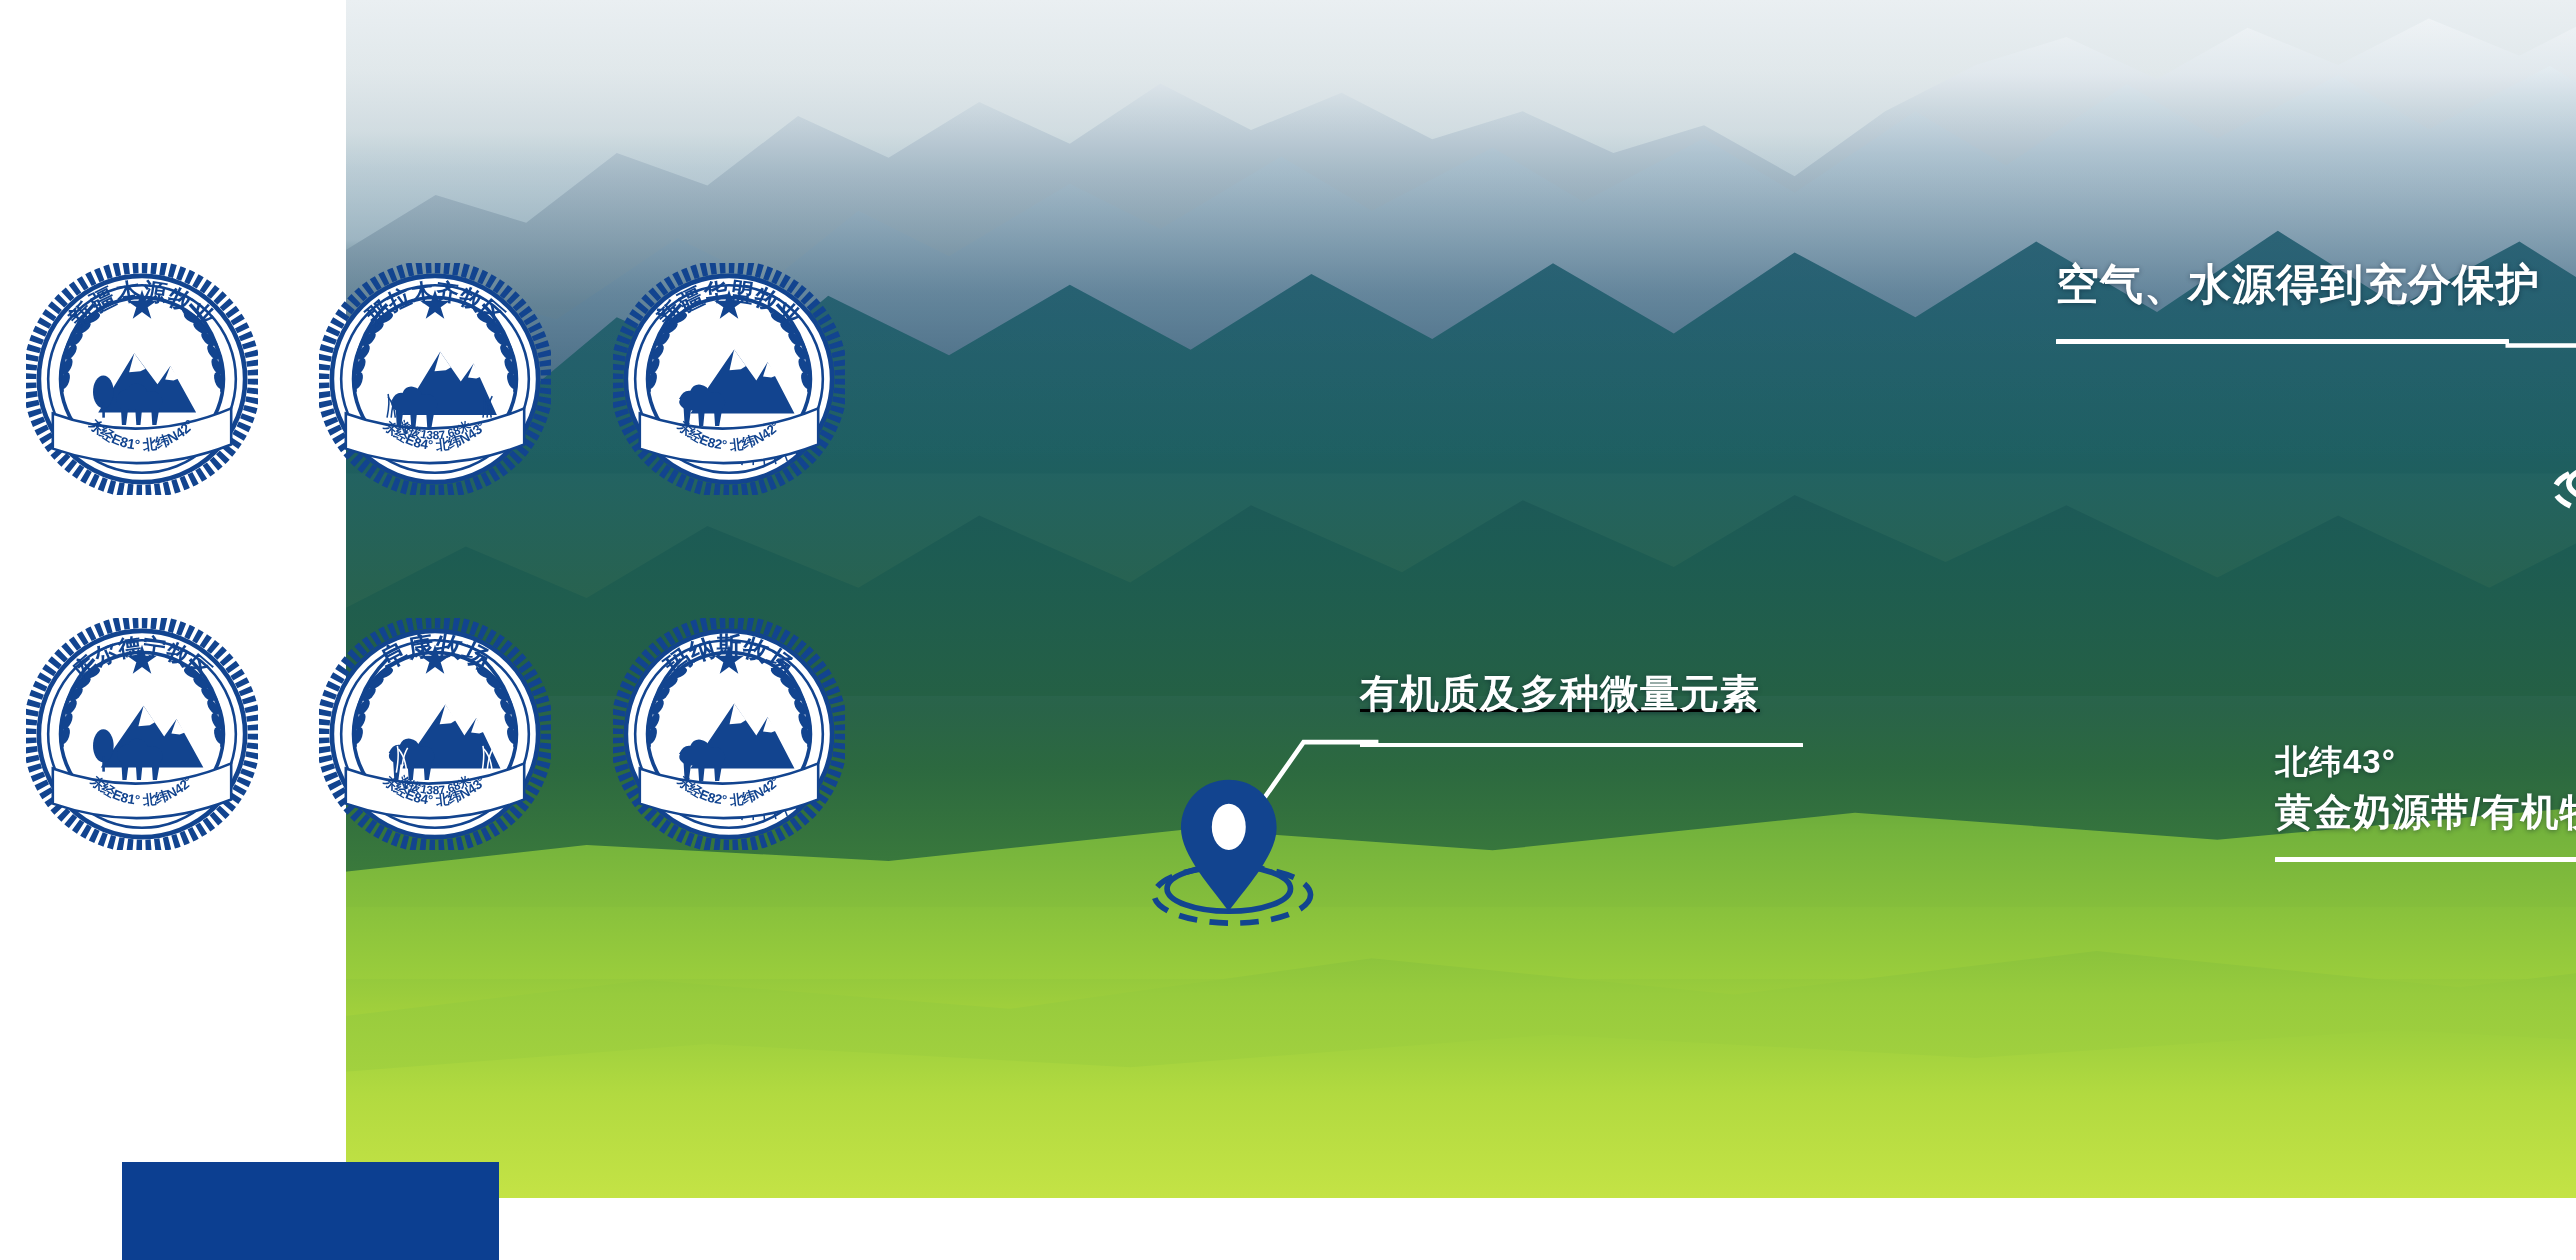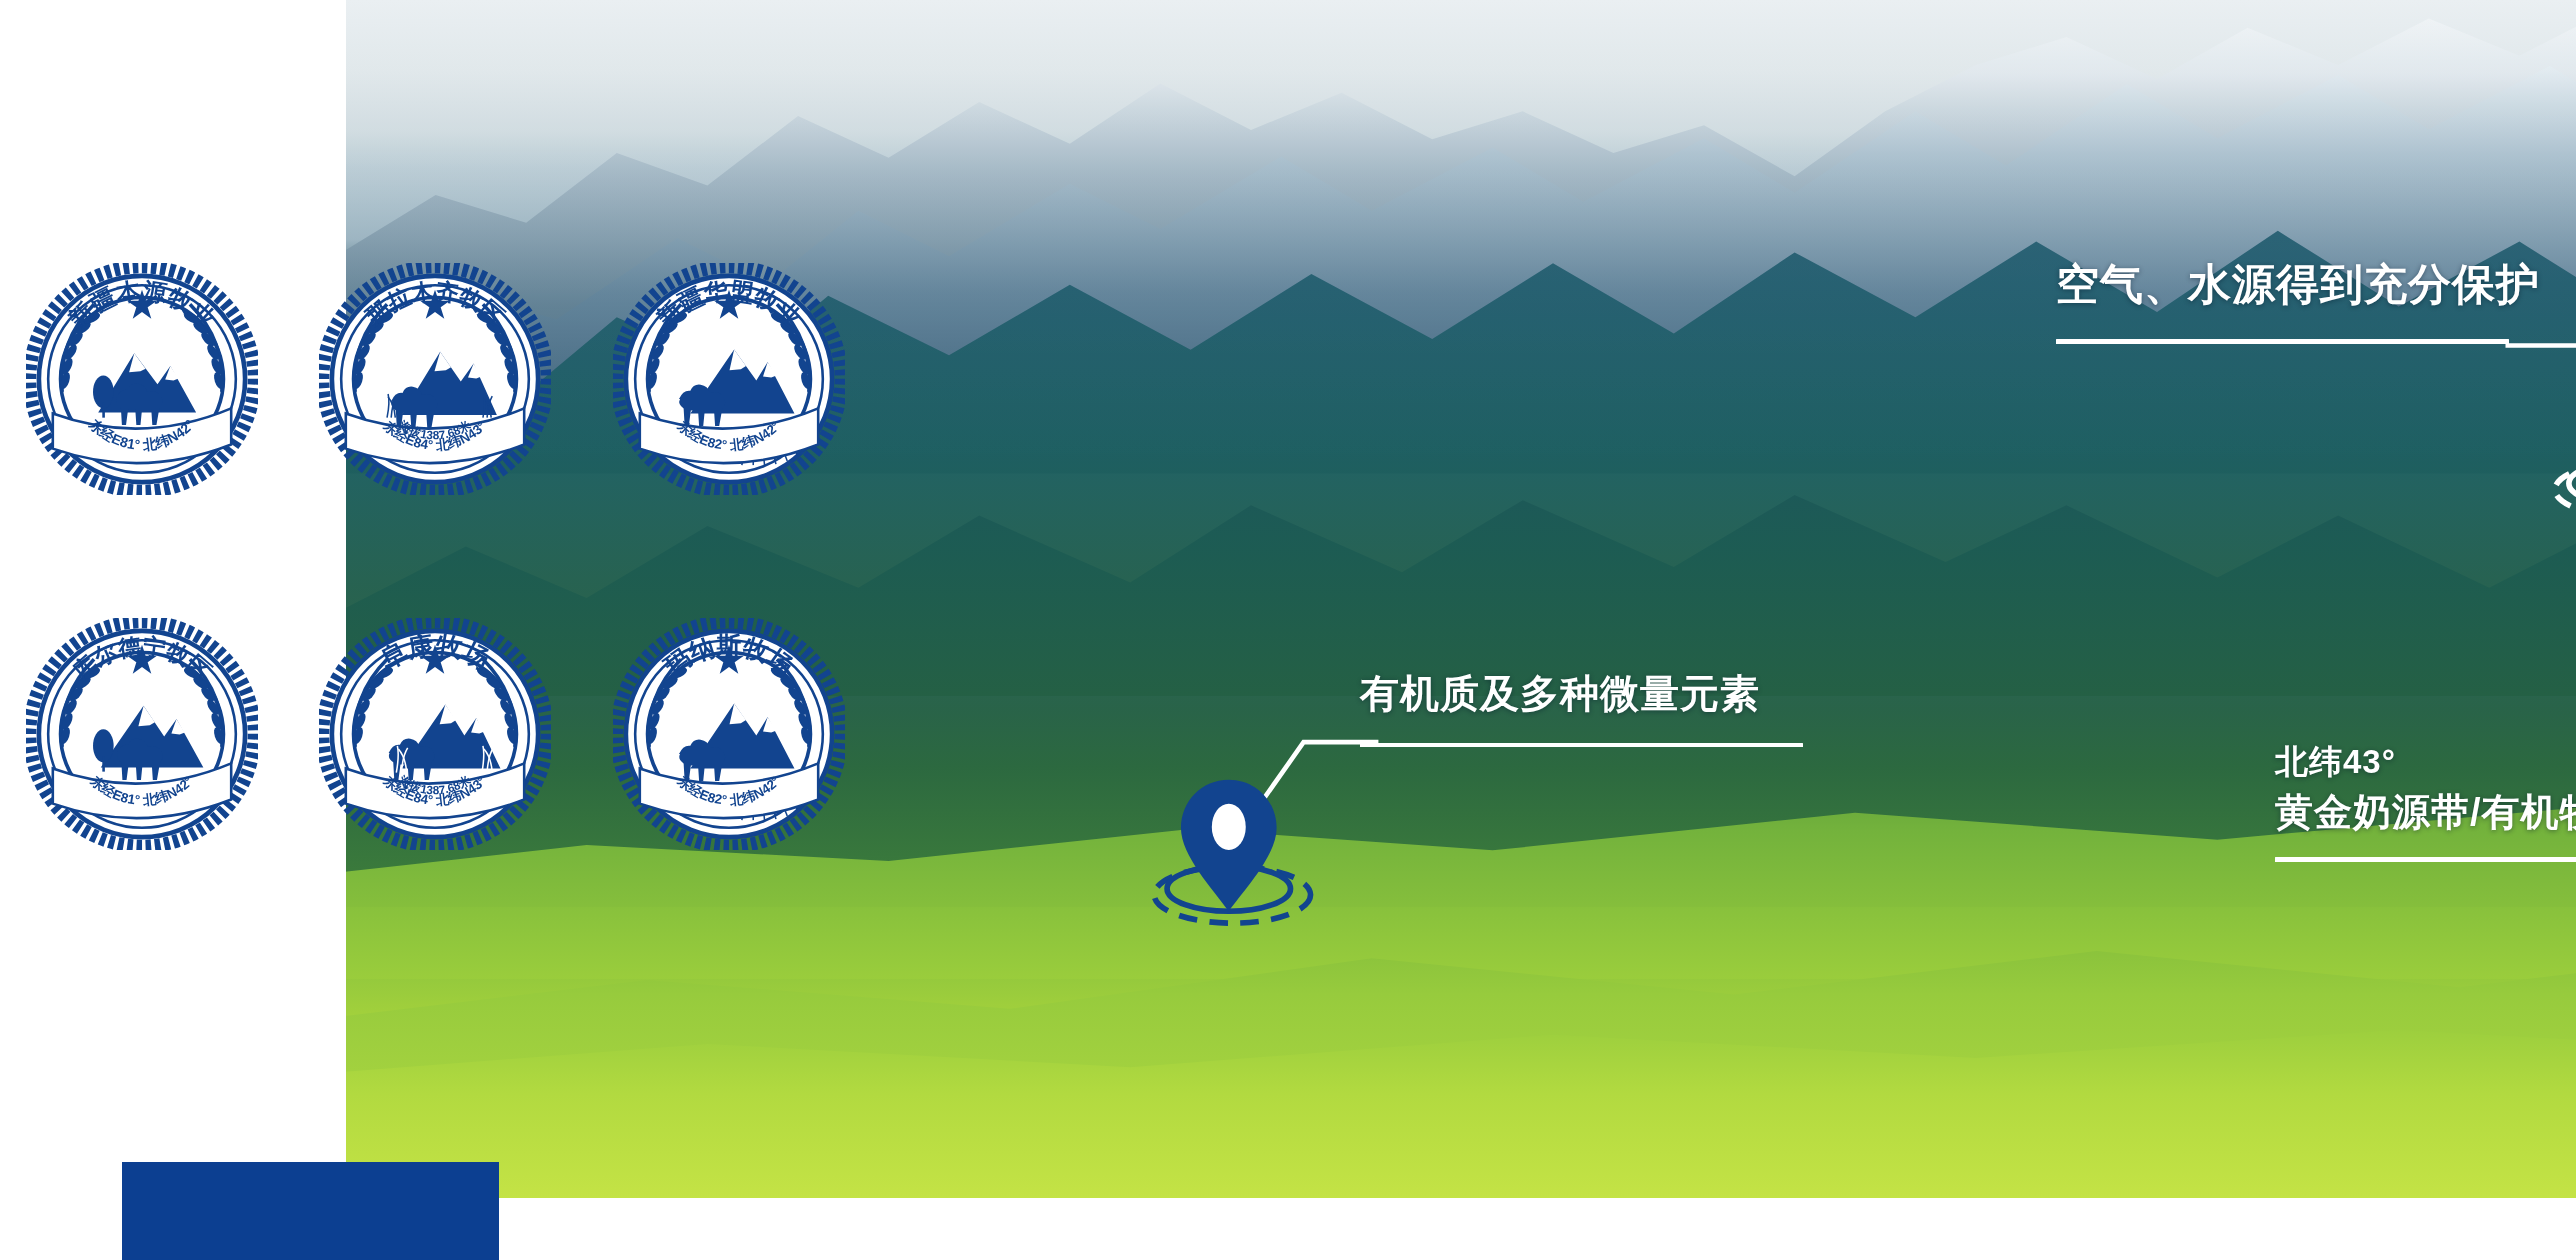"有机质及多种微量元素" div.callout { text-decoration: none -> underline }
